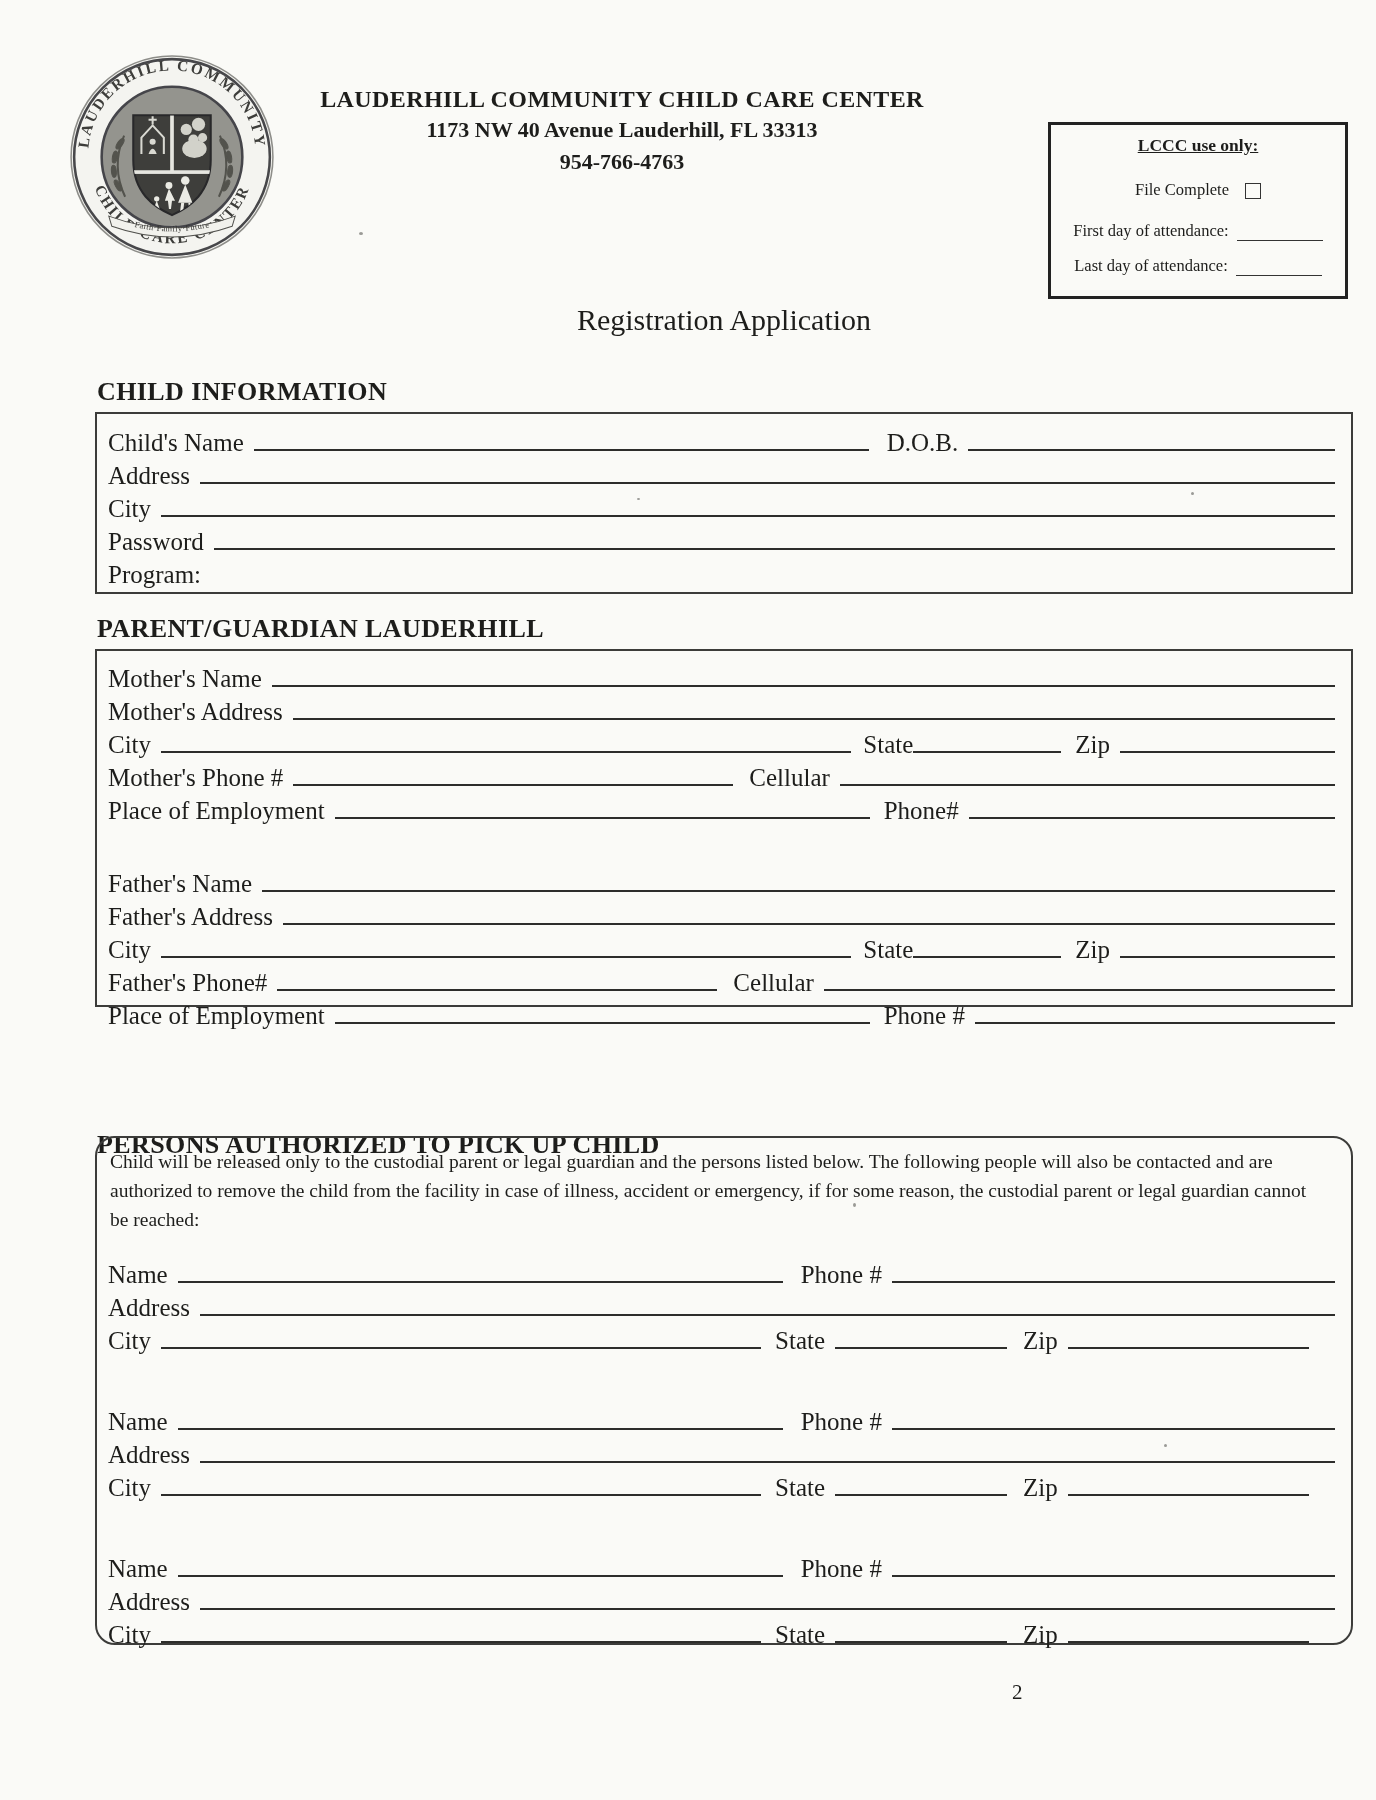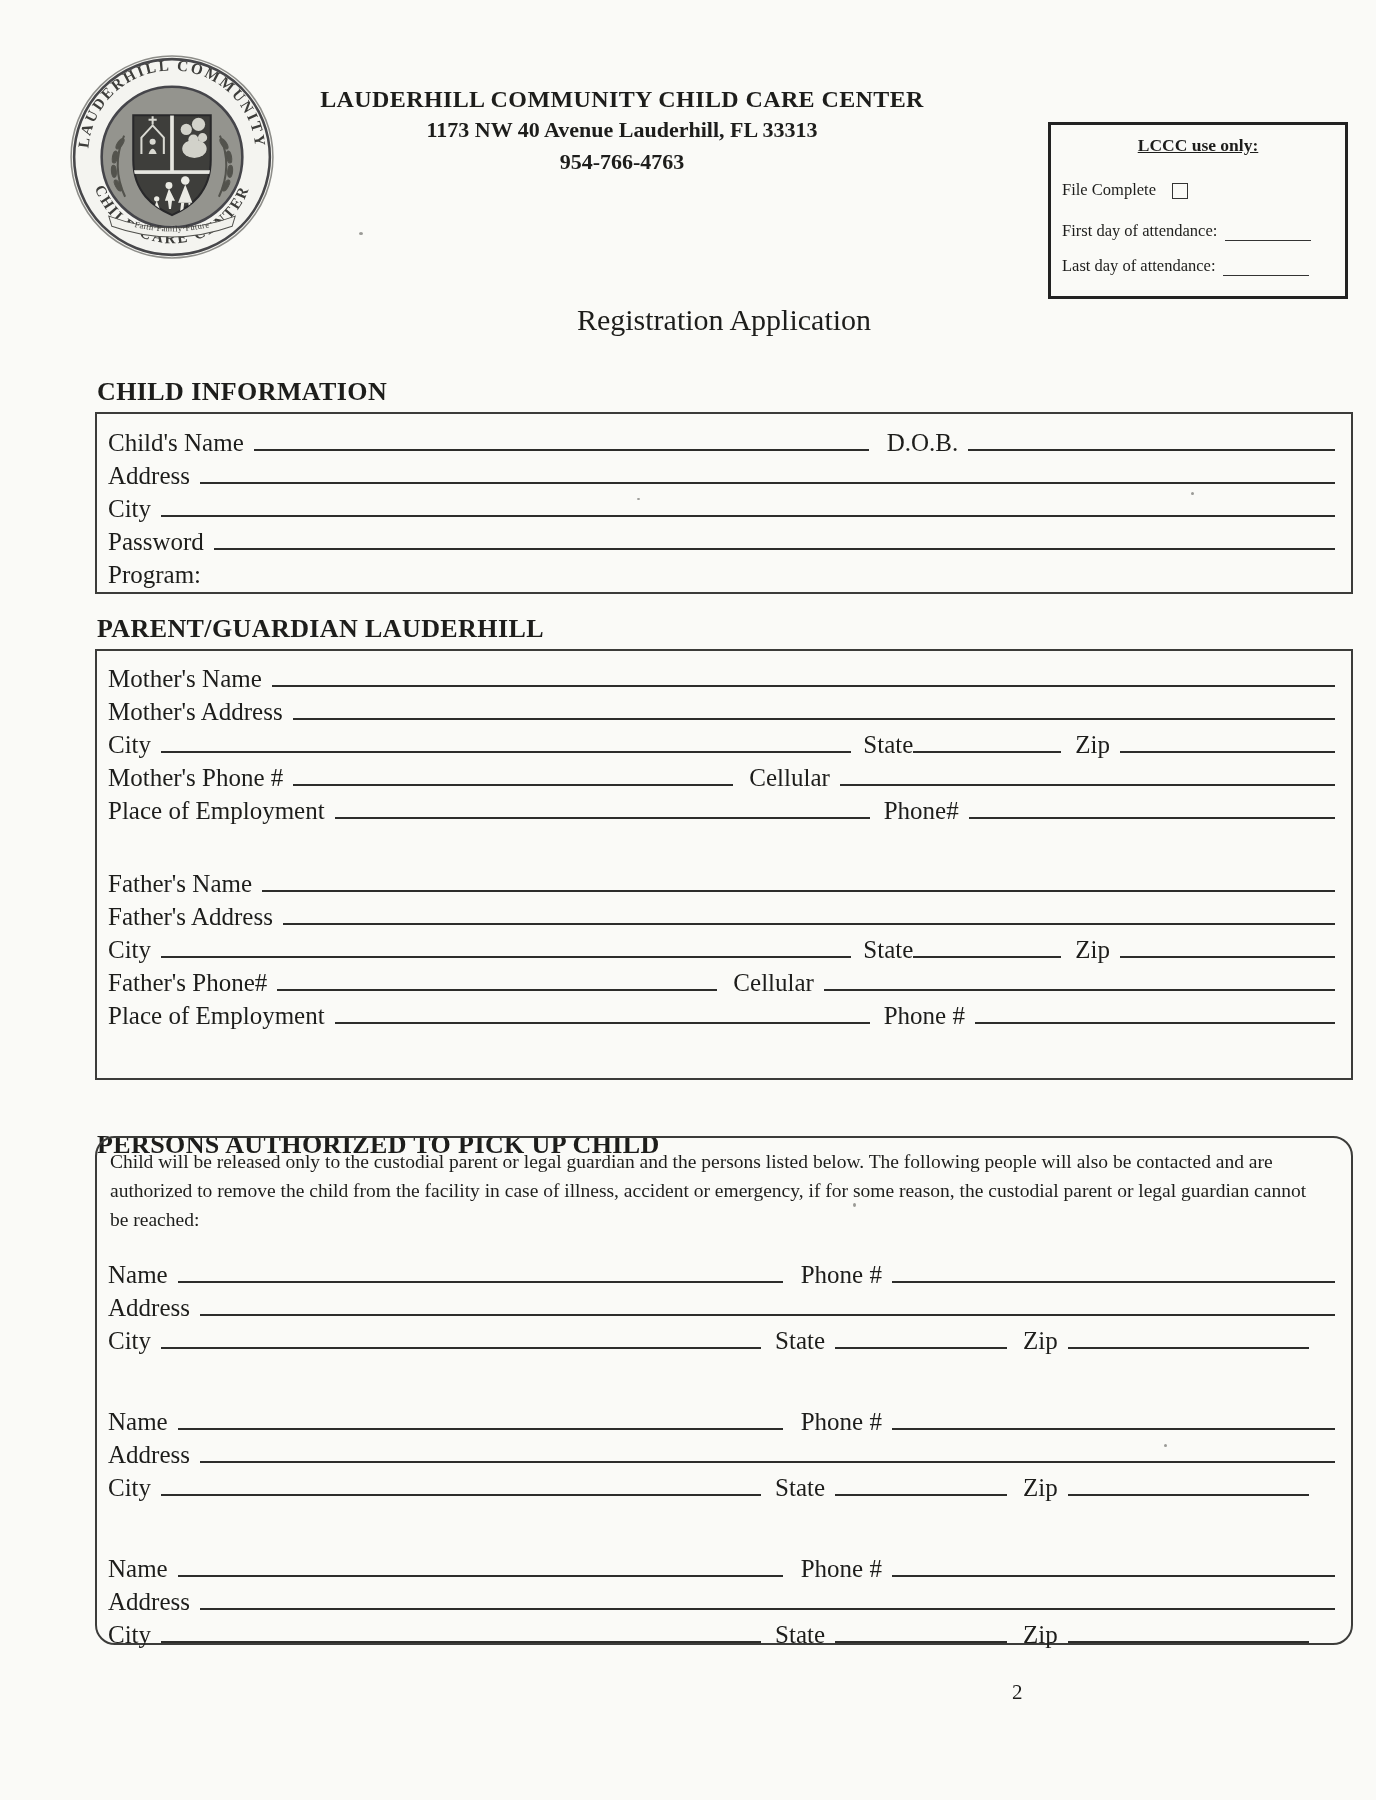"File Complete" .obox-row { justify-content: none -> center }
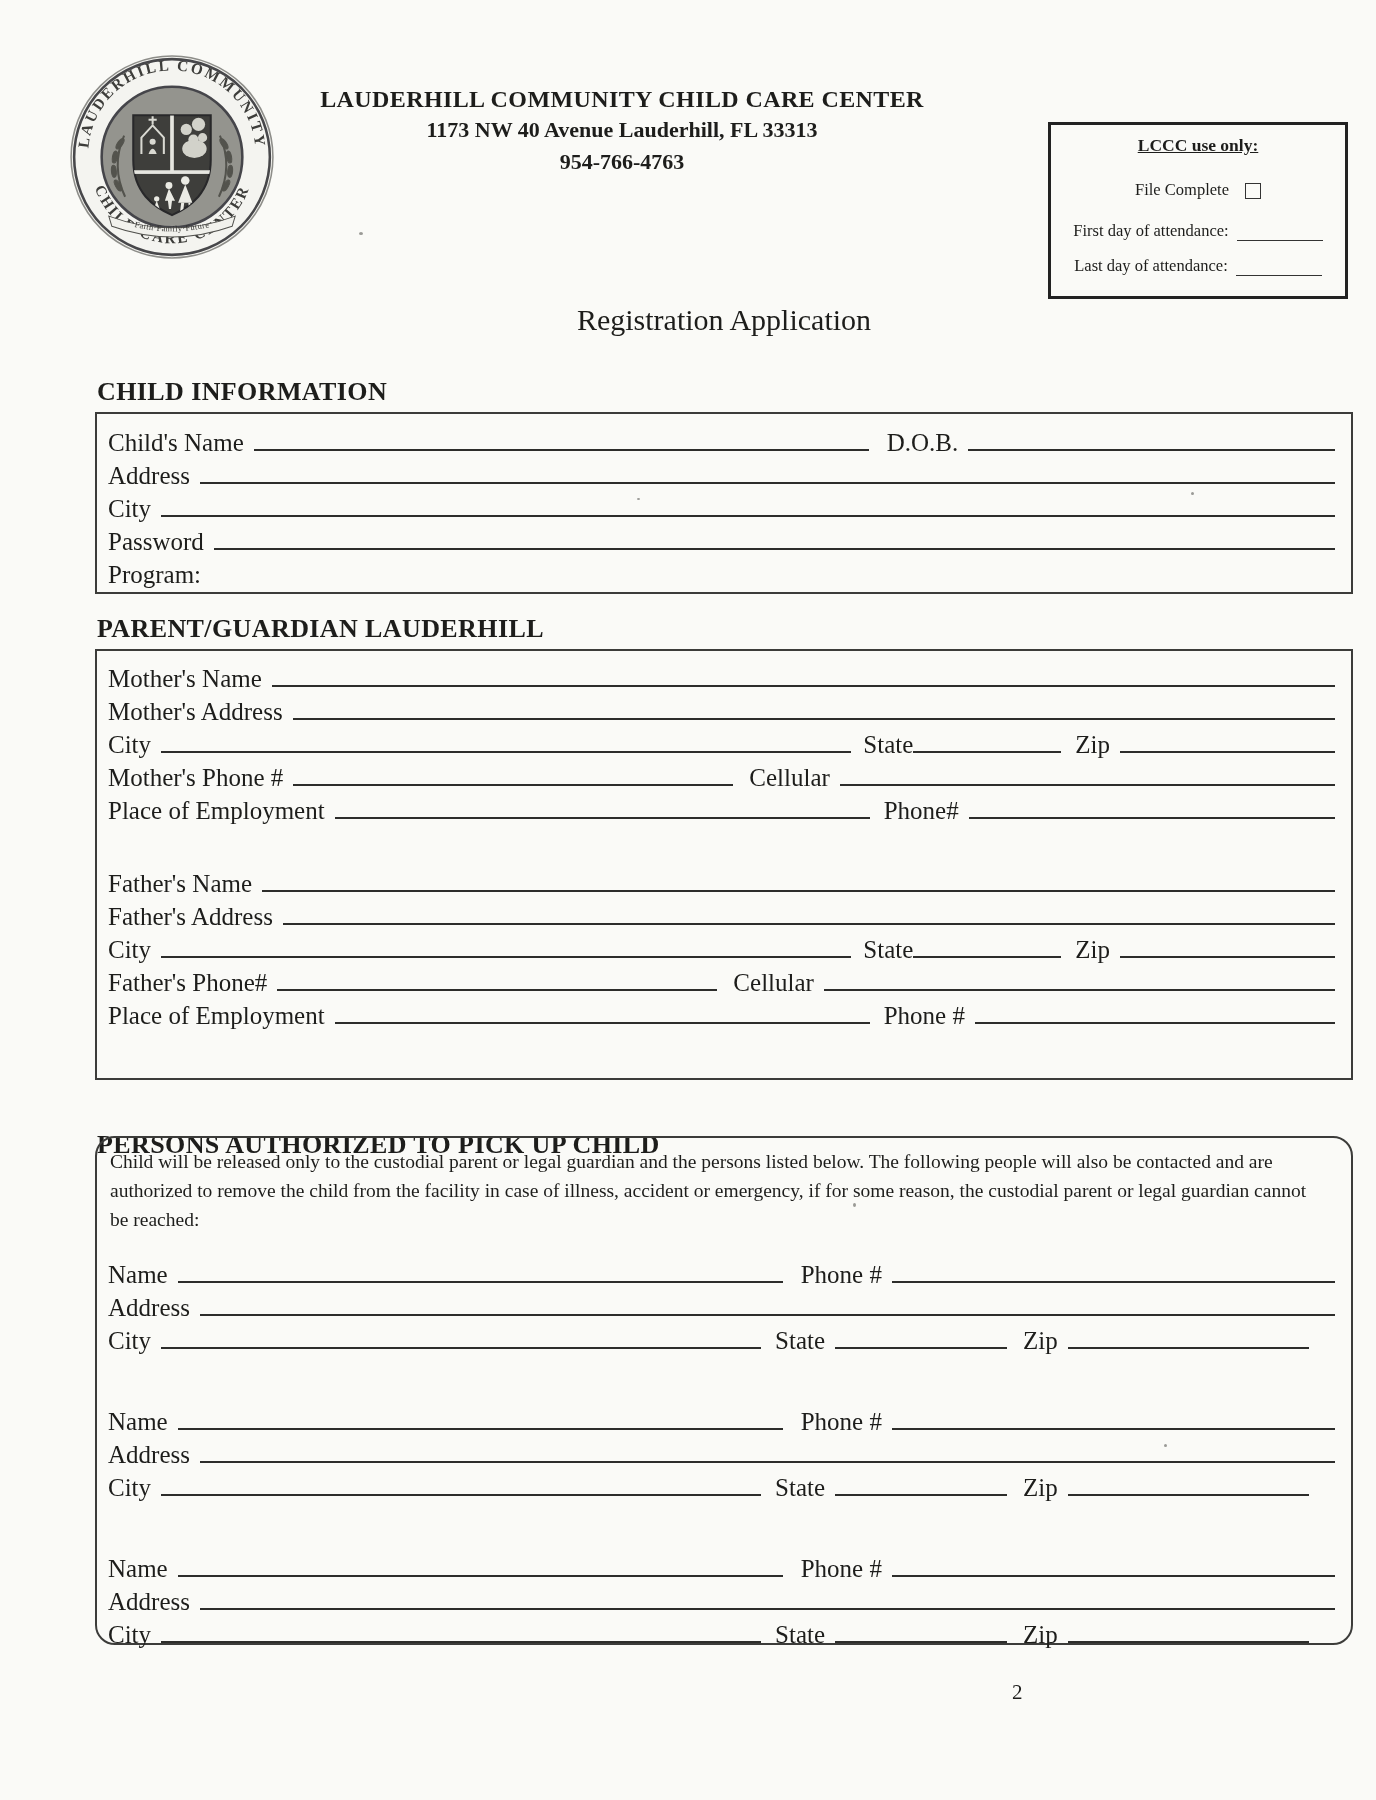"Mother's Name" div.box { height: 431px -> 358px }
